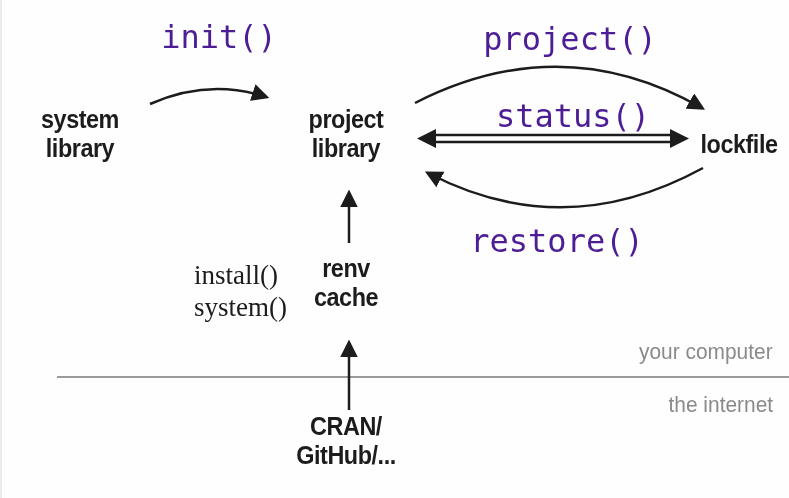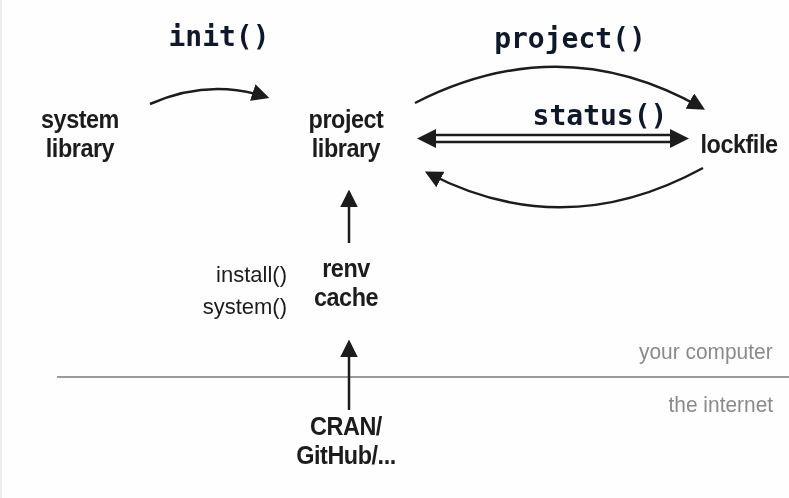"init()" .fn { color: #0f172a -> #4c1d95; font-size: 28px -> 32px; font-weight: bold -> none }
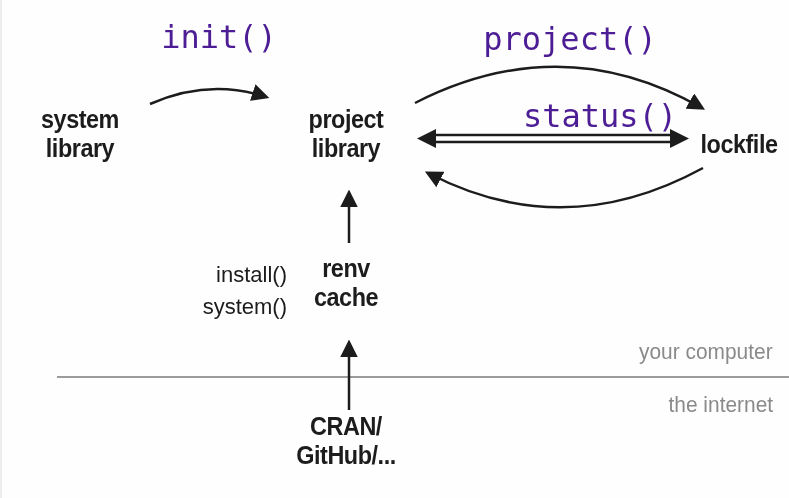"status()" div.fn { left: 598px -> 571px }
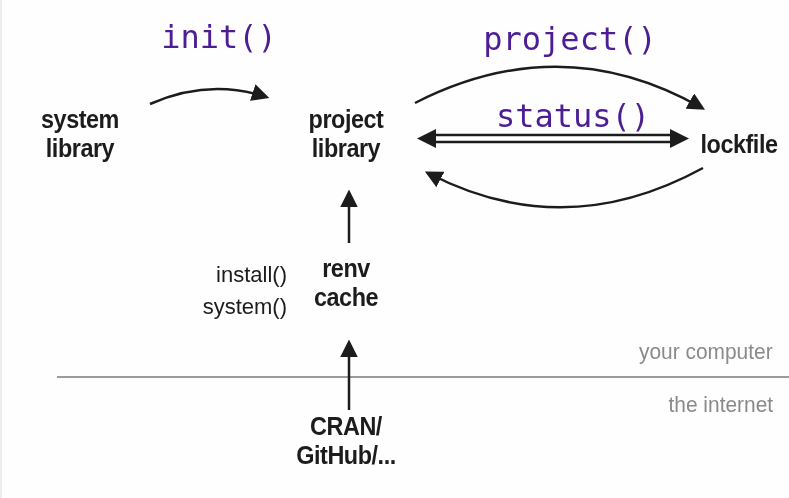"restore()" div.fn { html: none -> <div>restore()</div> }
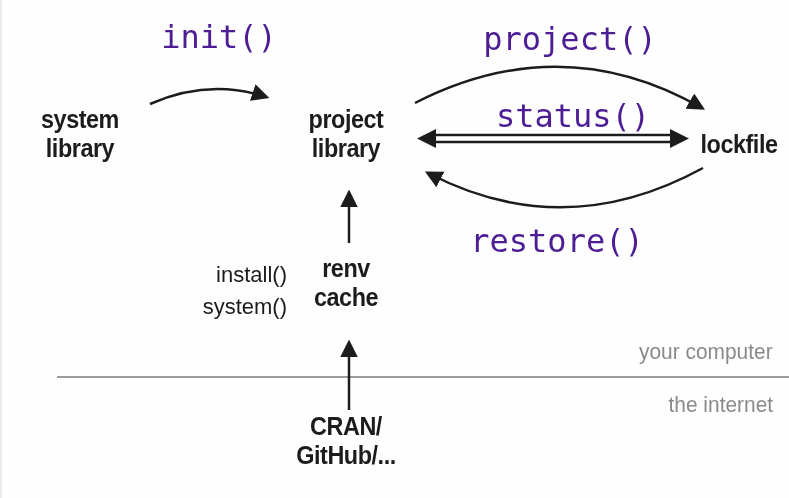"install()" .fn-right { font-family: Liberation Sans, sans-serif -> Liberation Serif, serif; font-size: 22px -> 27px; text-align: right -> none }
